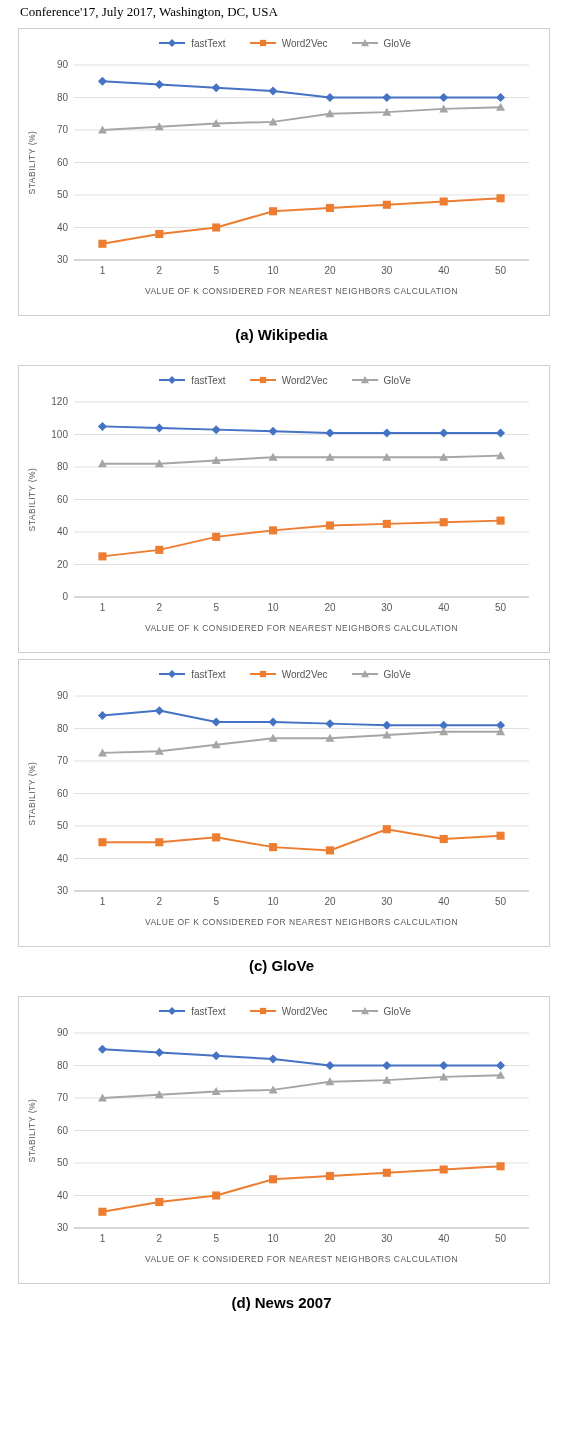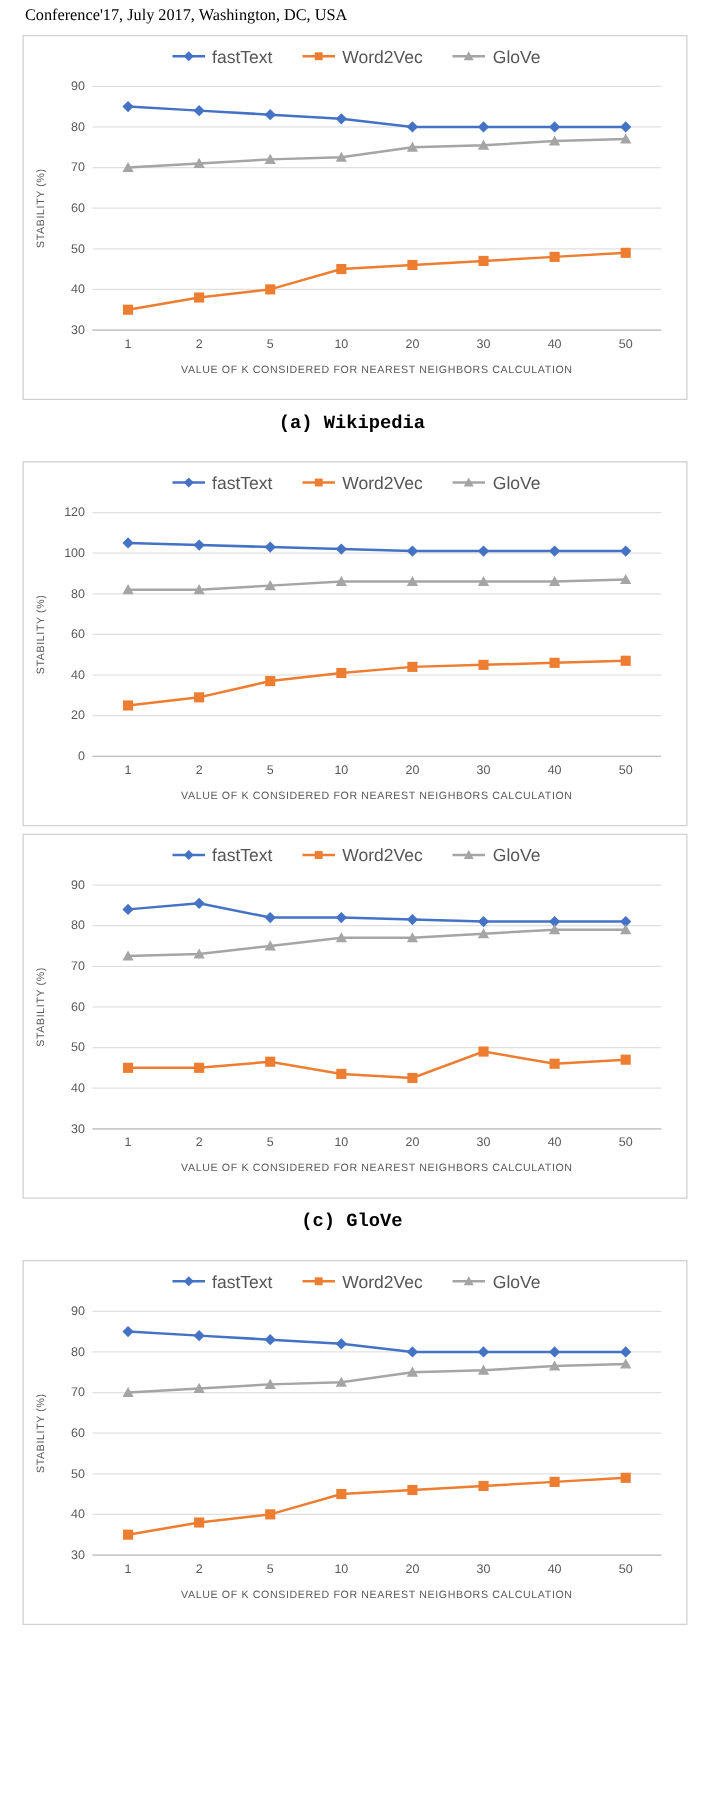"fastText" .legend { font-size: 14px -> 10px }
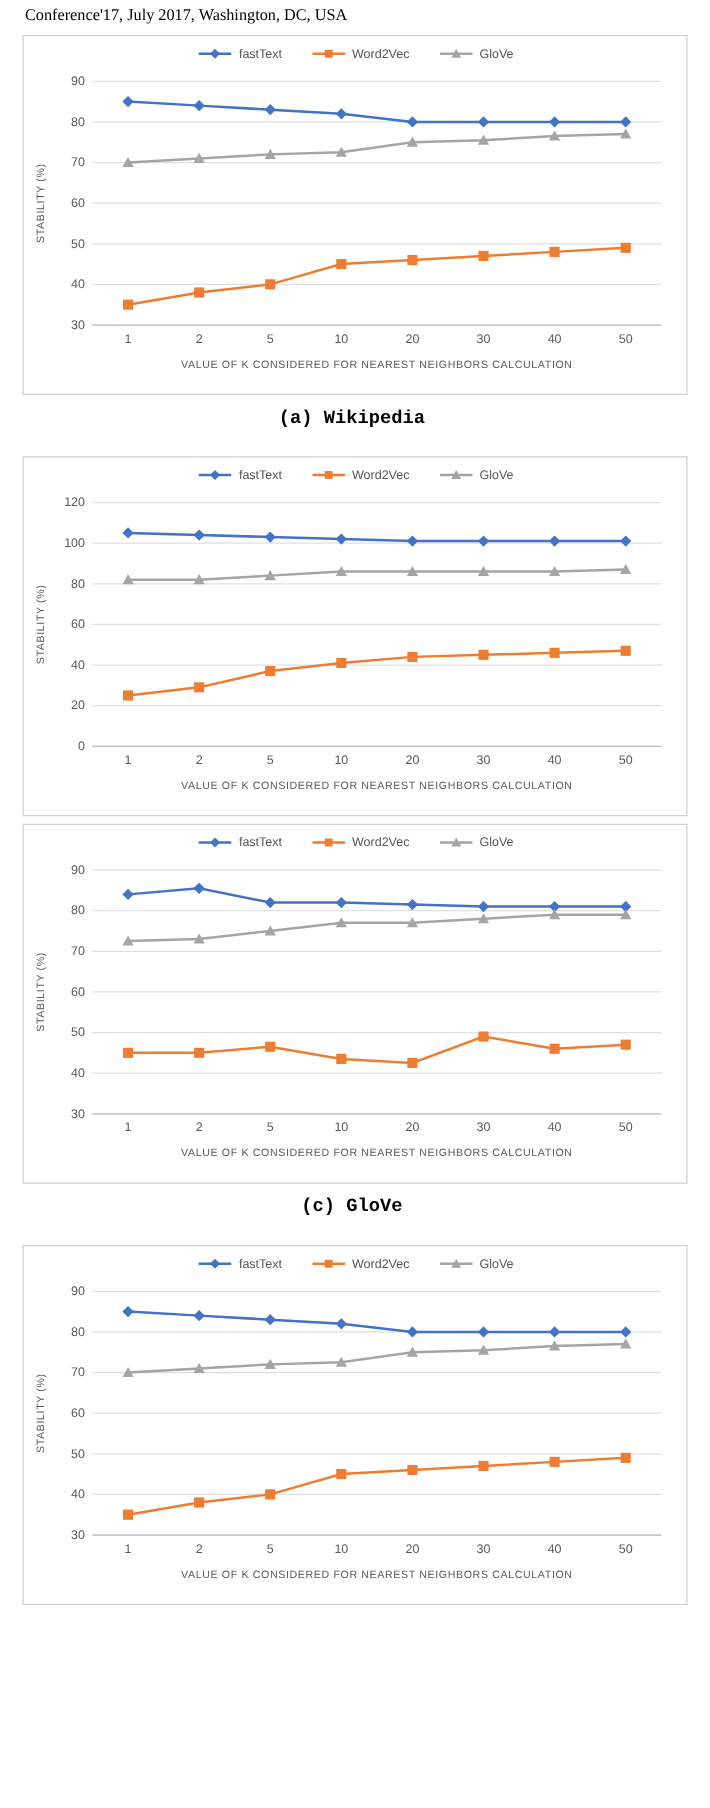"(a) Wikipedia" .caption { font-family: Liberation Mono, monospace -> Liberation Sans, sans-serif }
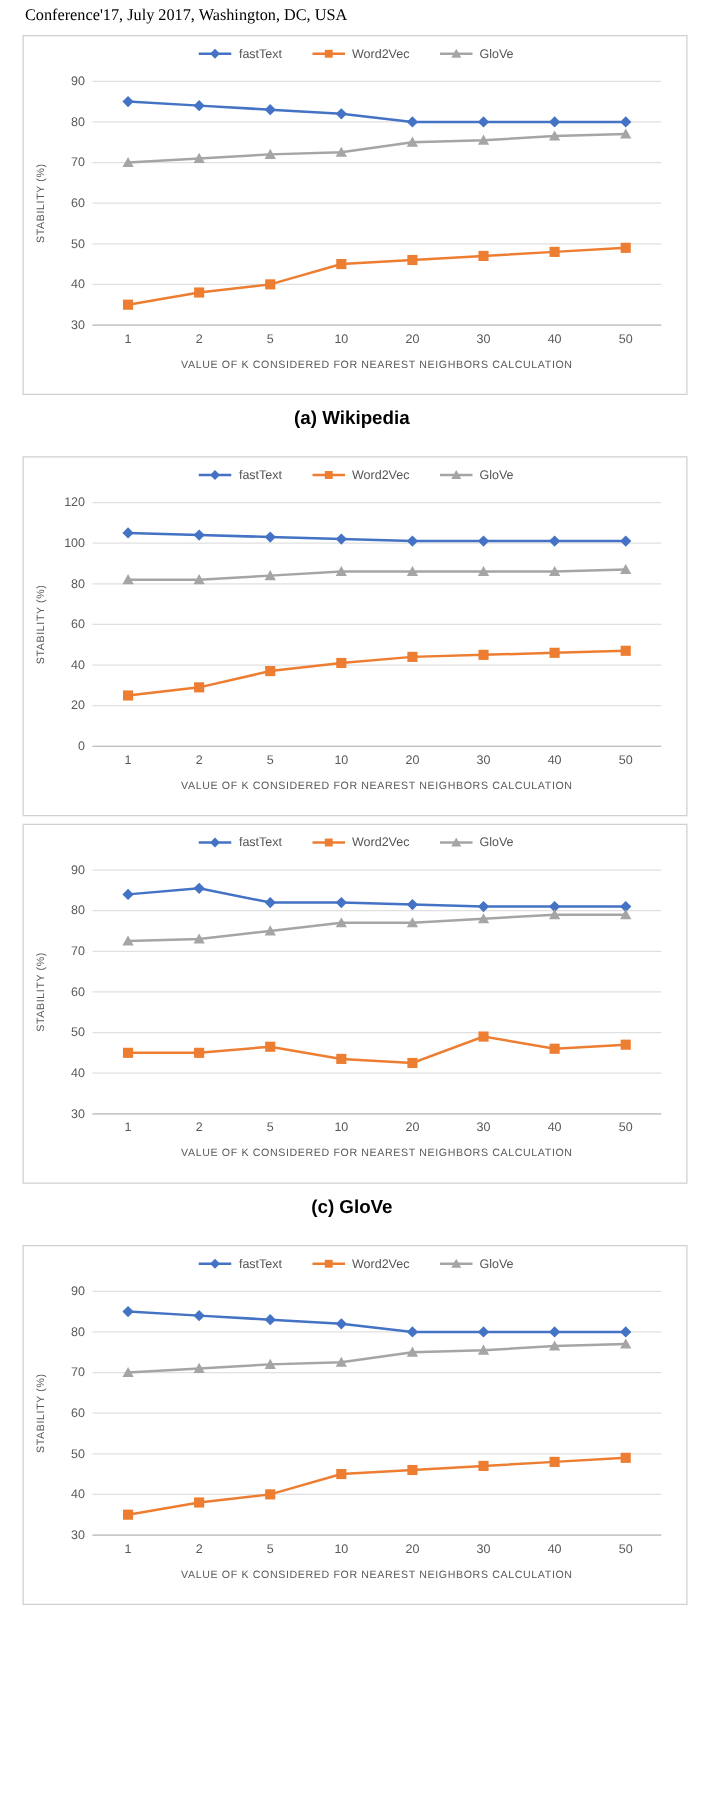"(d) News 2007" div.caption { html: none -> <div>(d) News 2007</div> }
